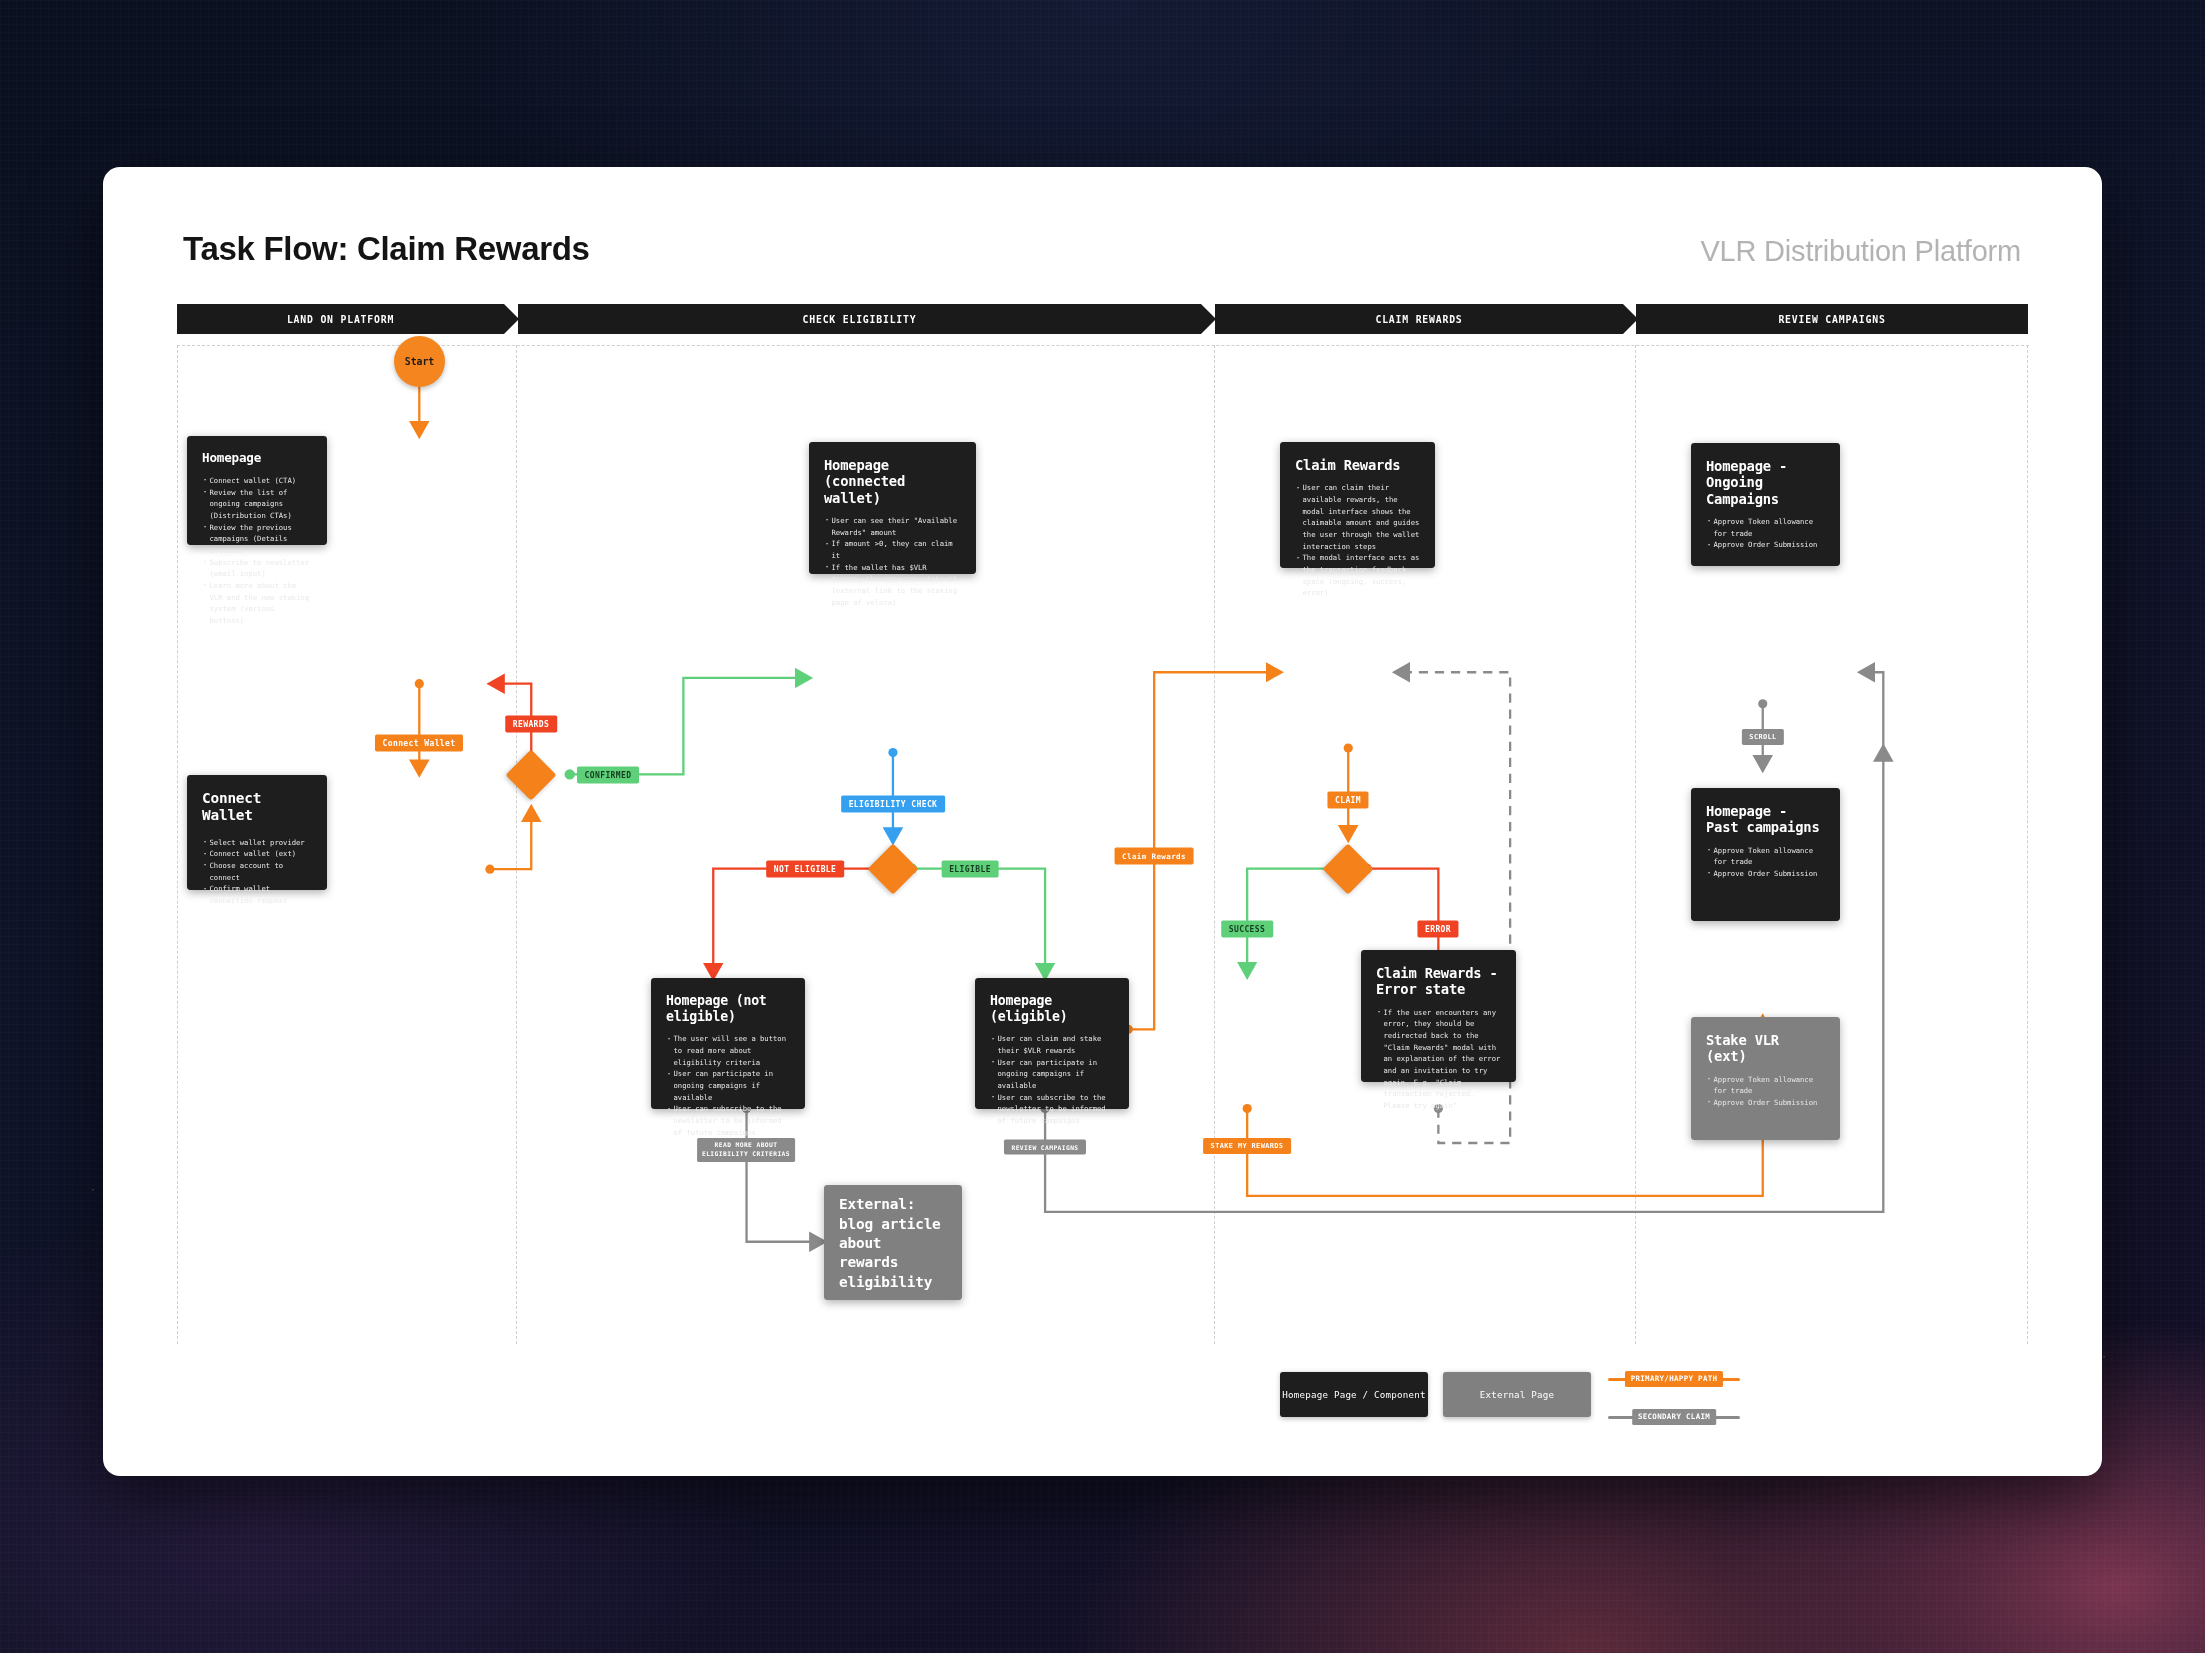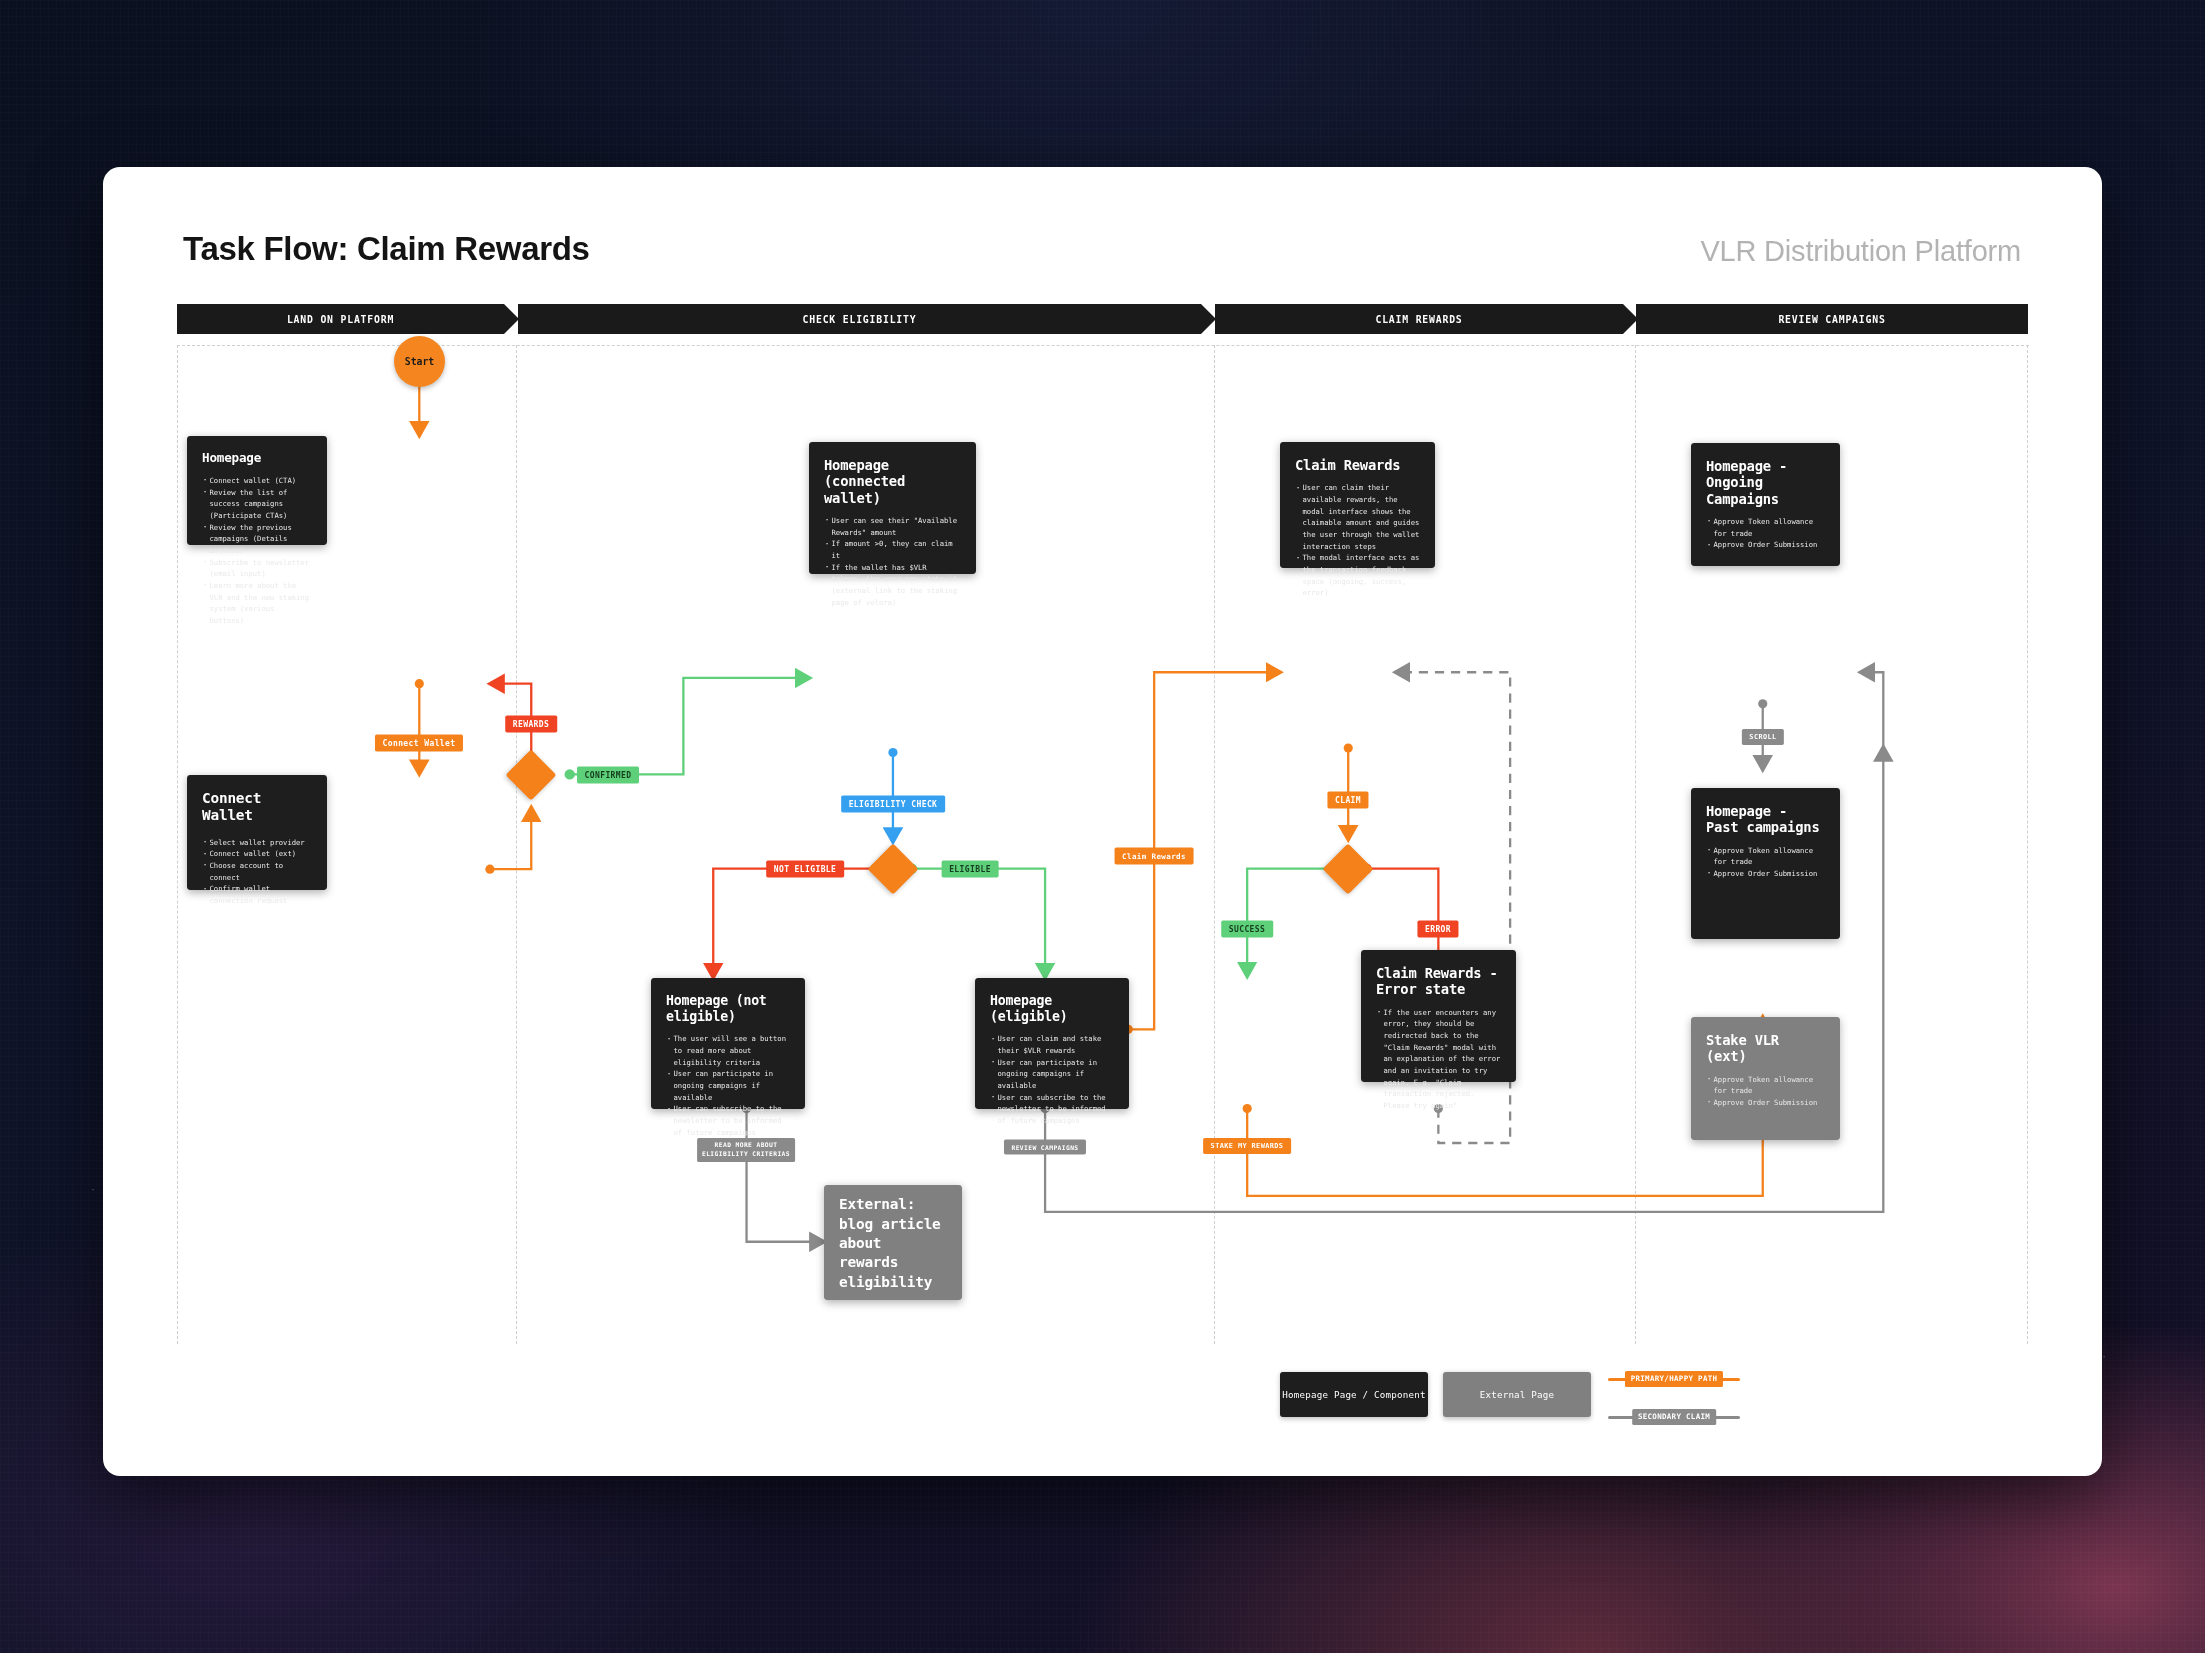"Review the list of success" li { text: success campaigns (Participate -> ongoing campaigns (Distribution }
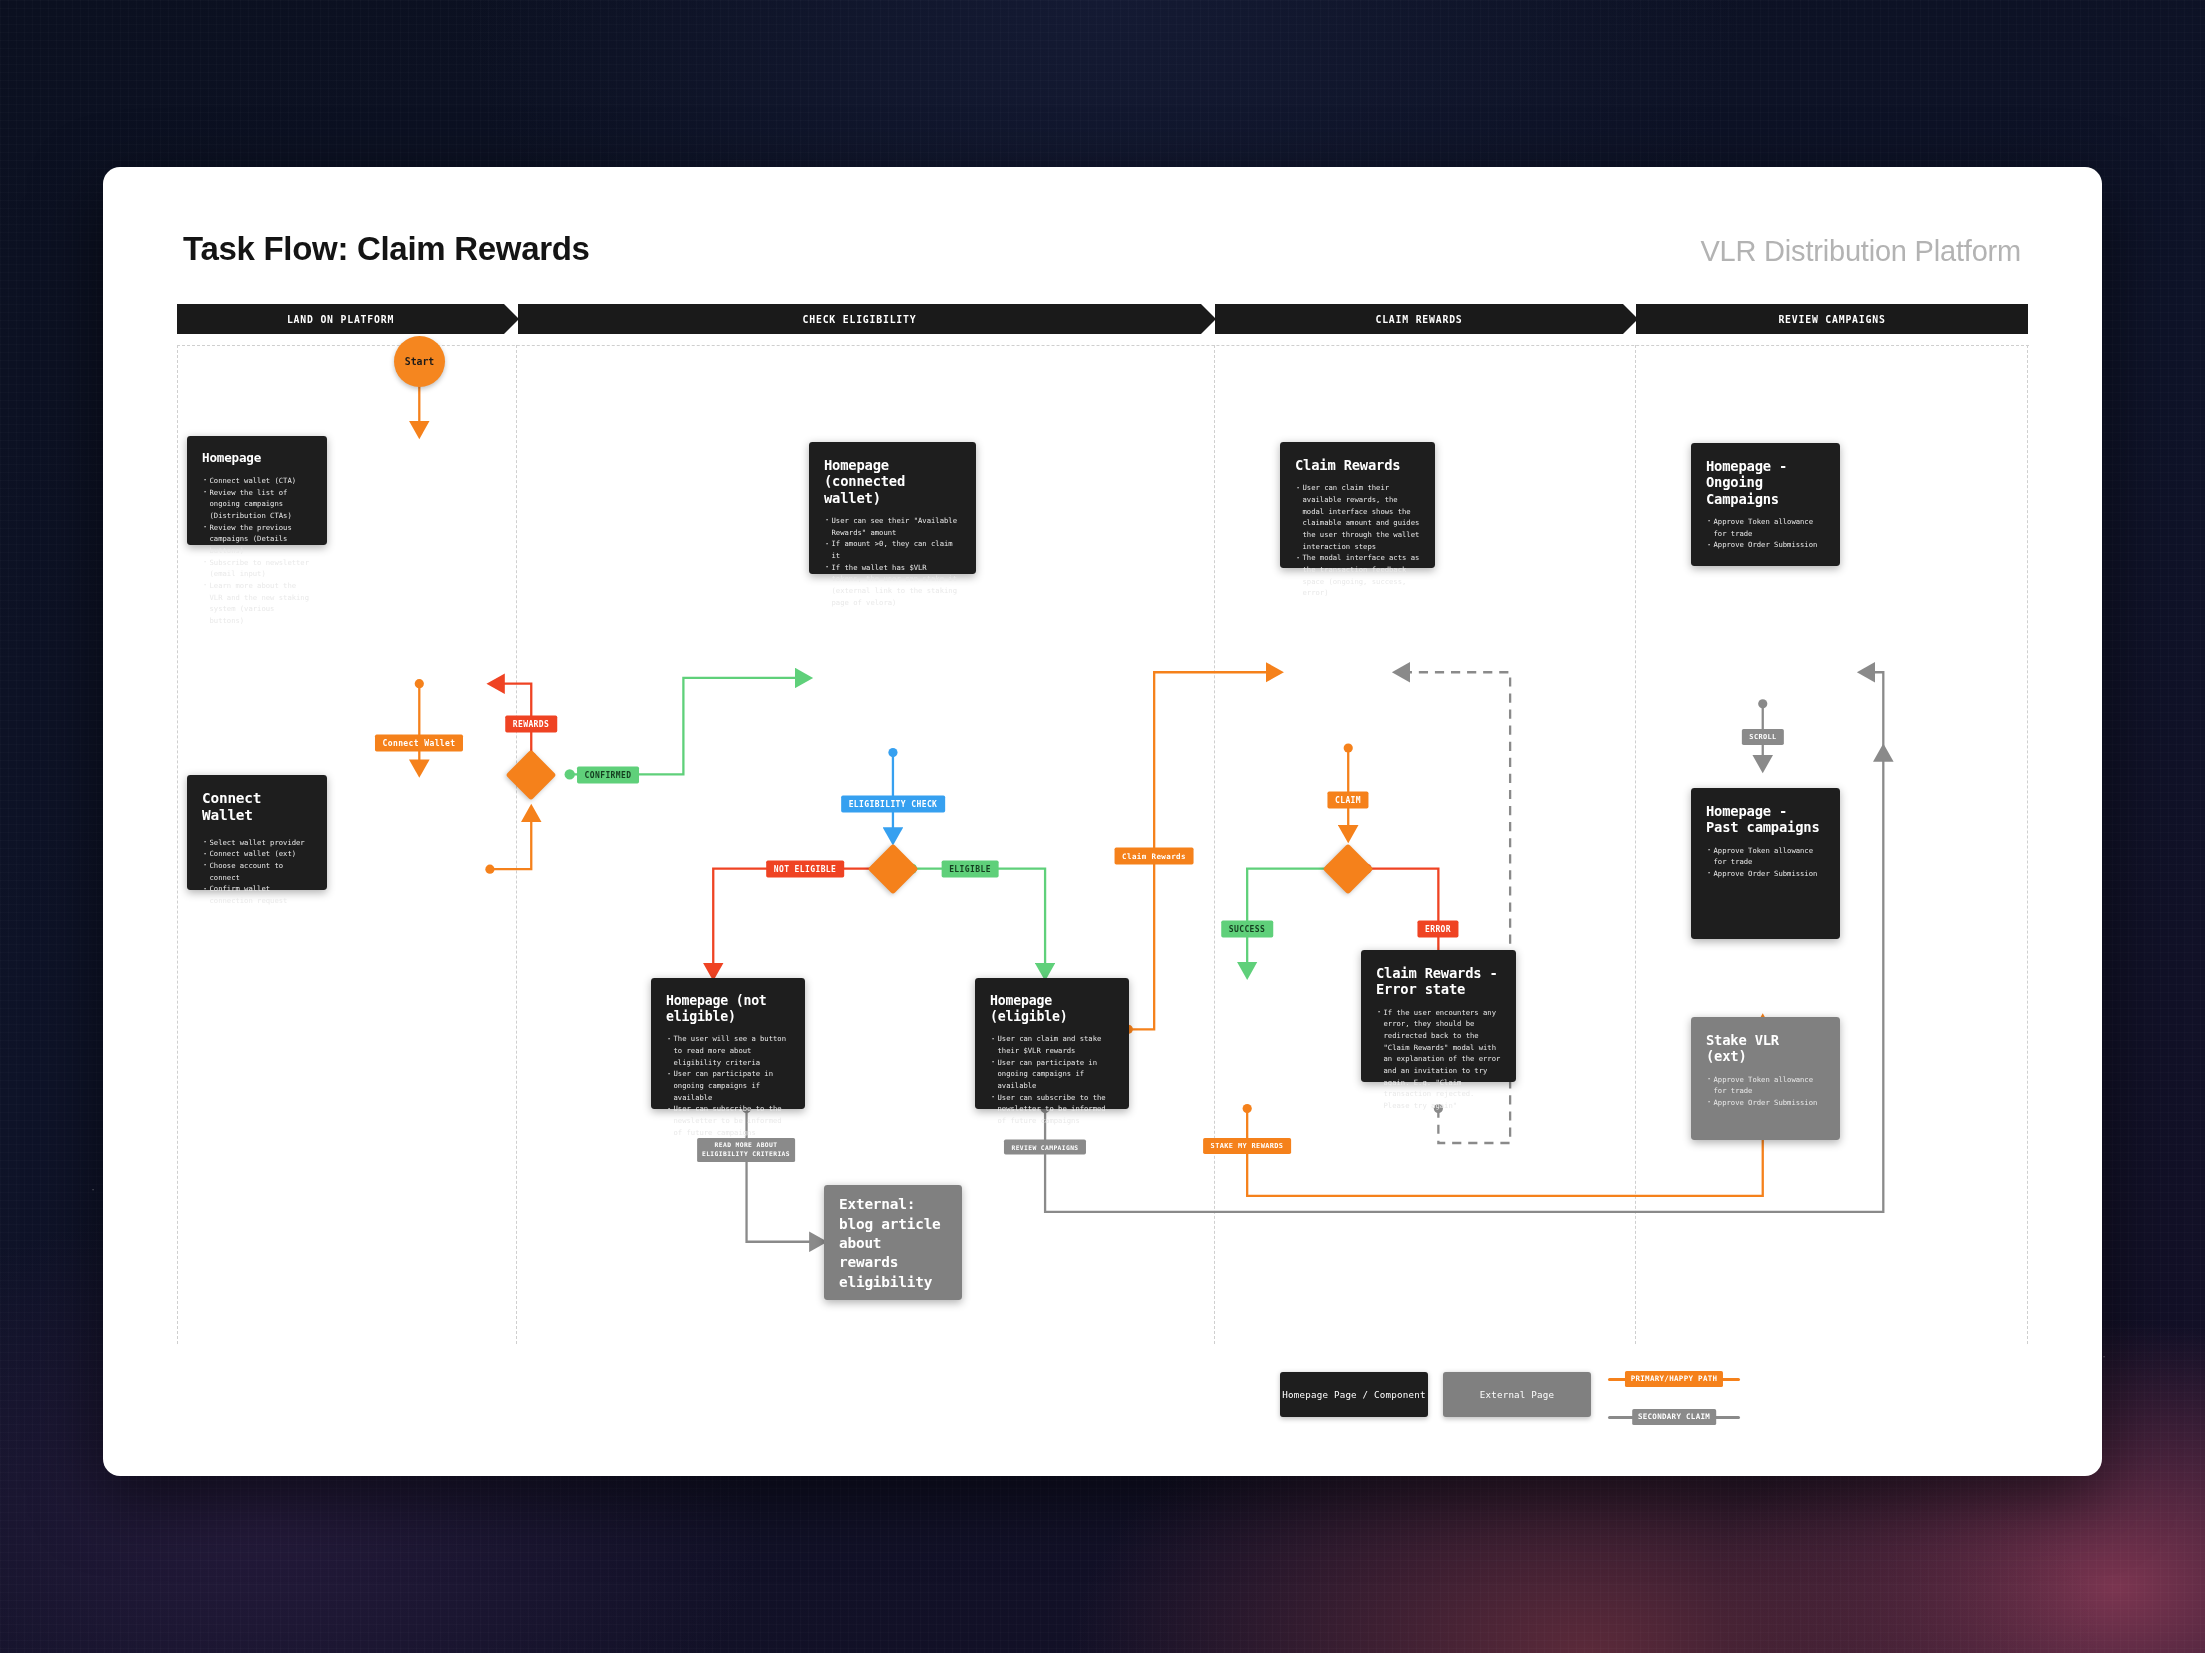"Homepage - Past campaigns" div.card { height: 151px -> 133px }
